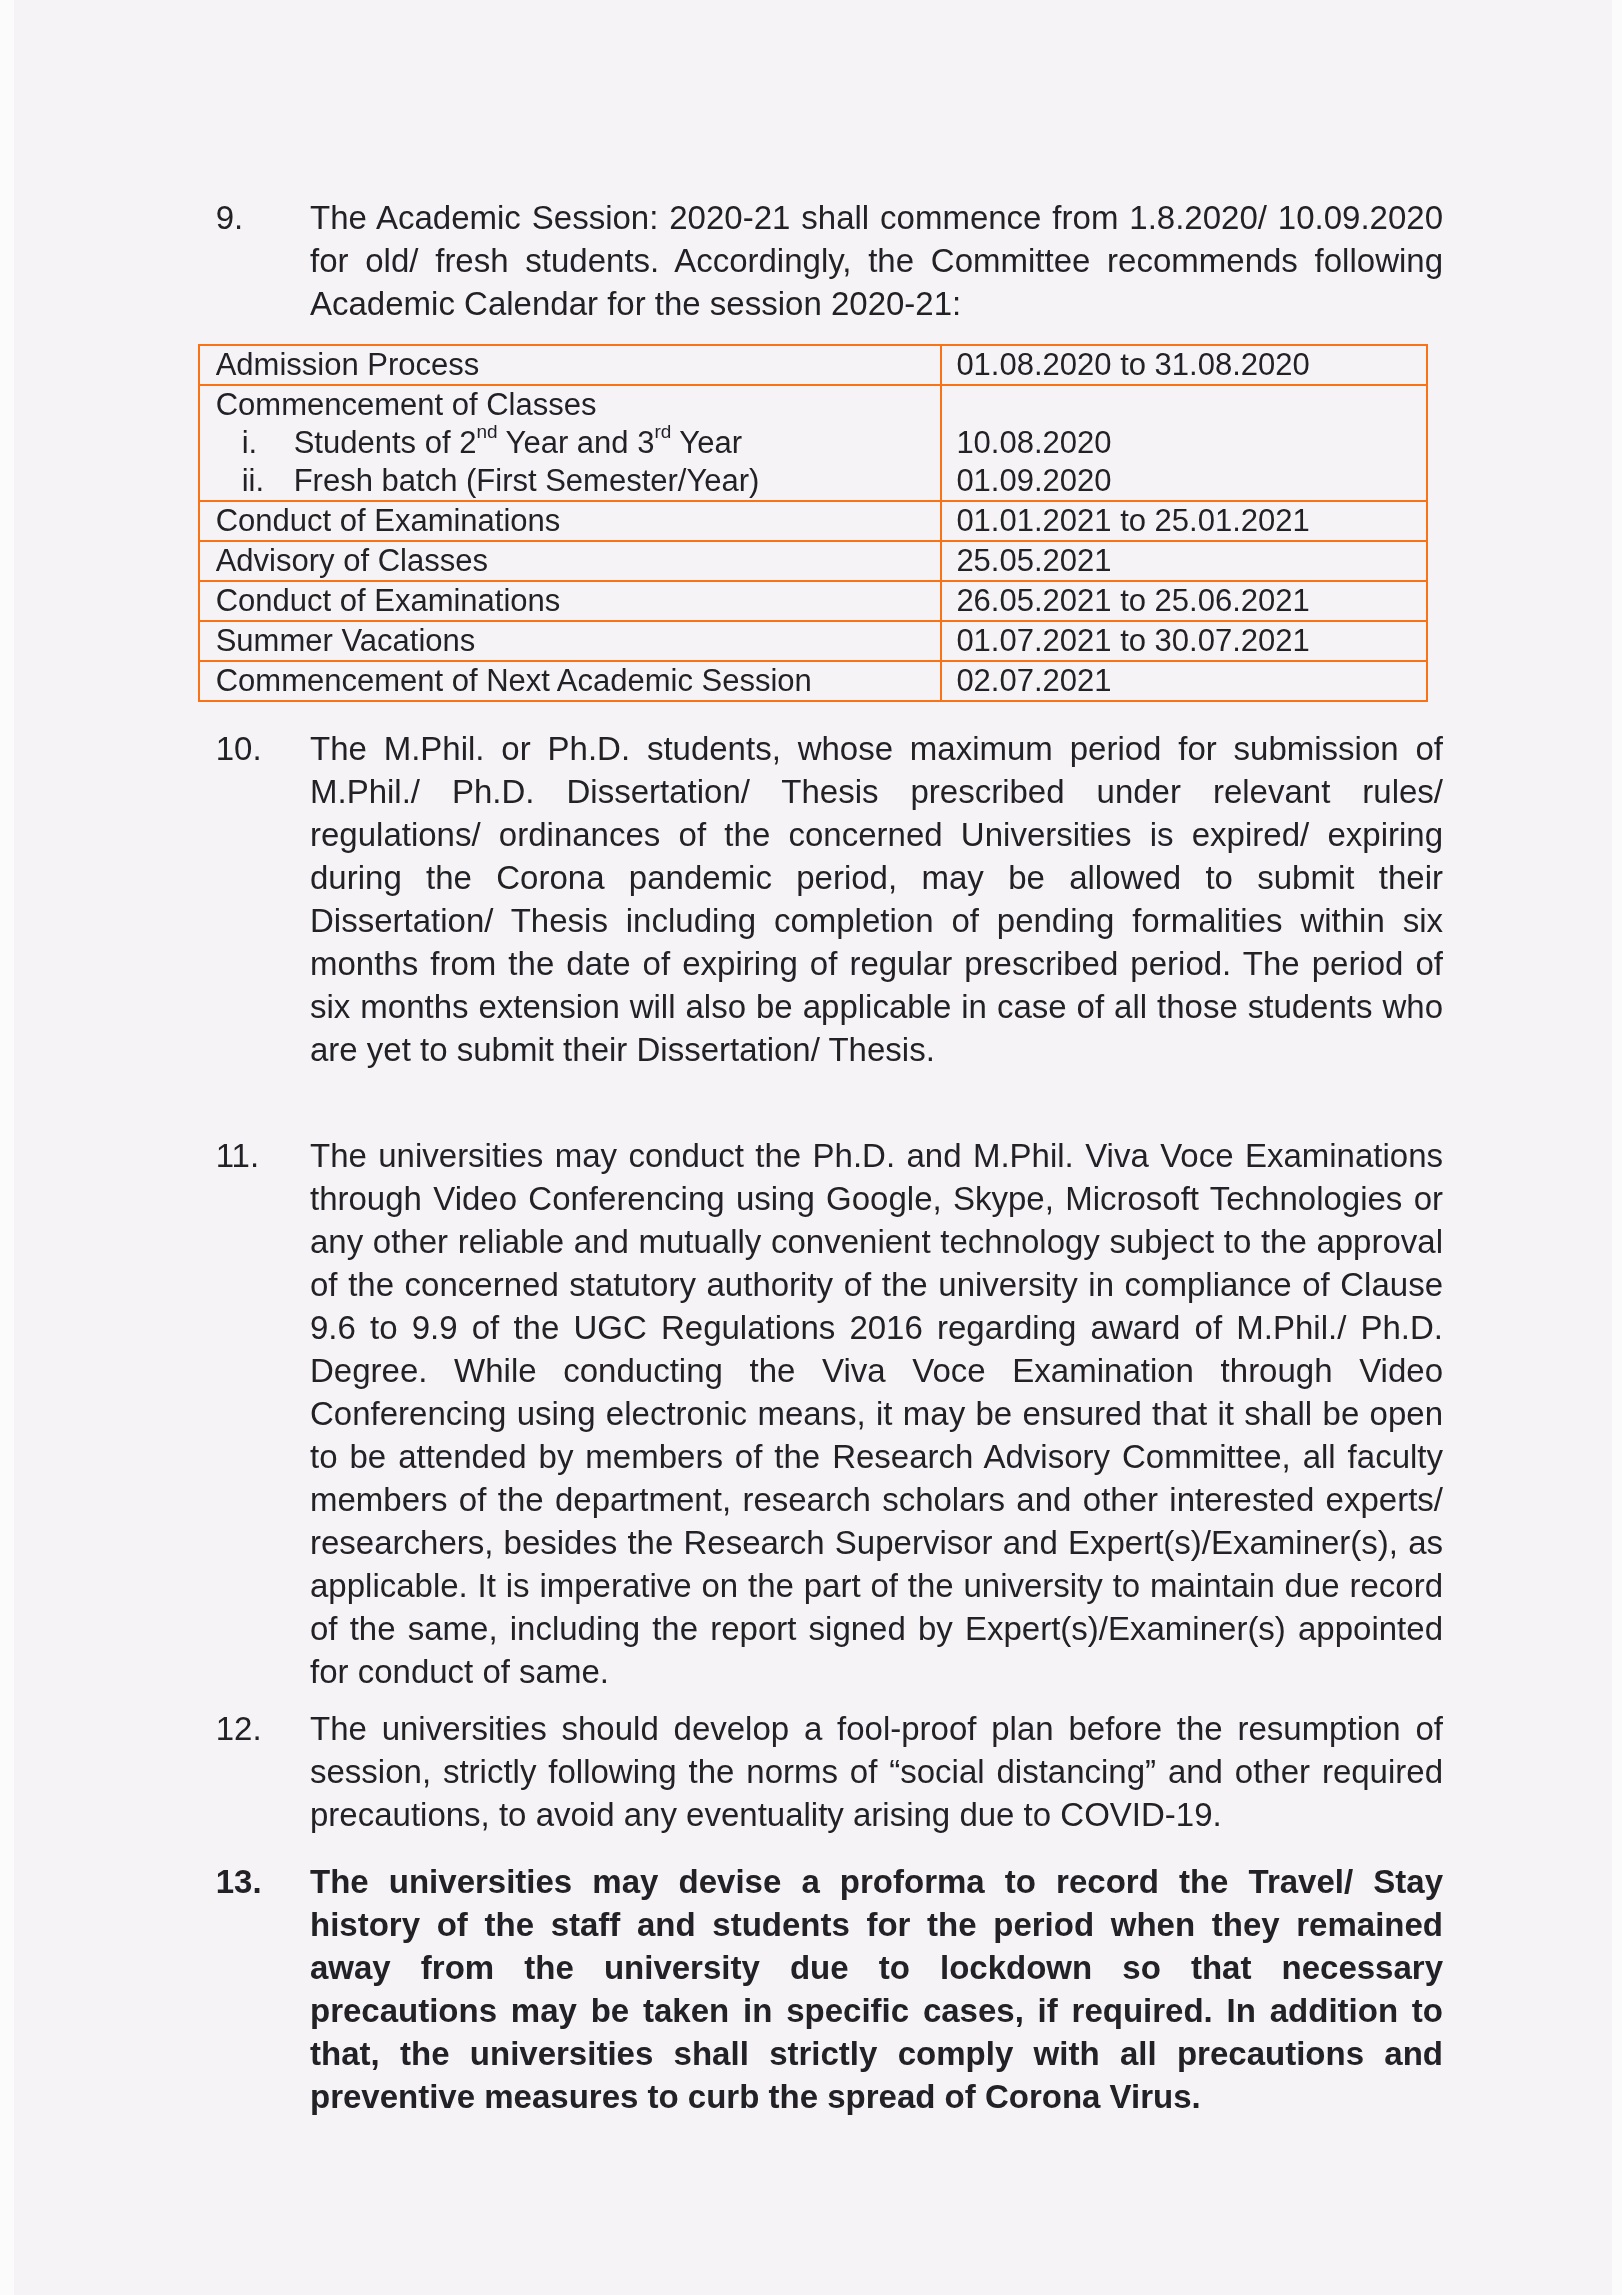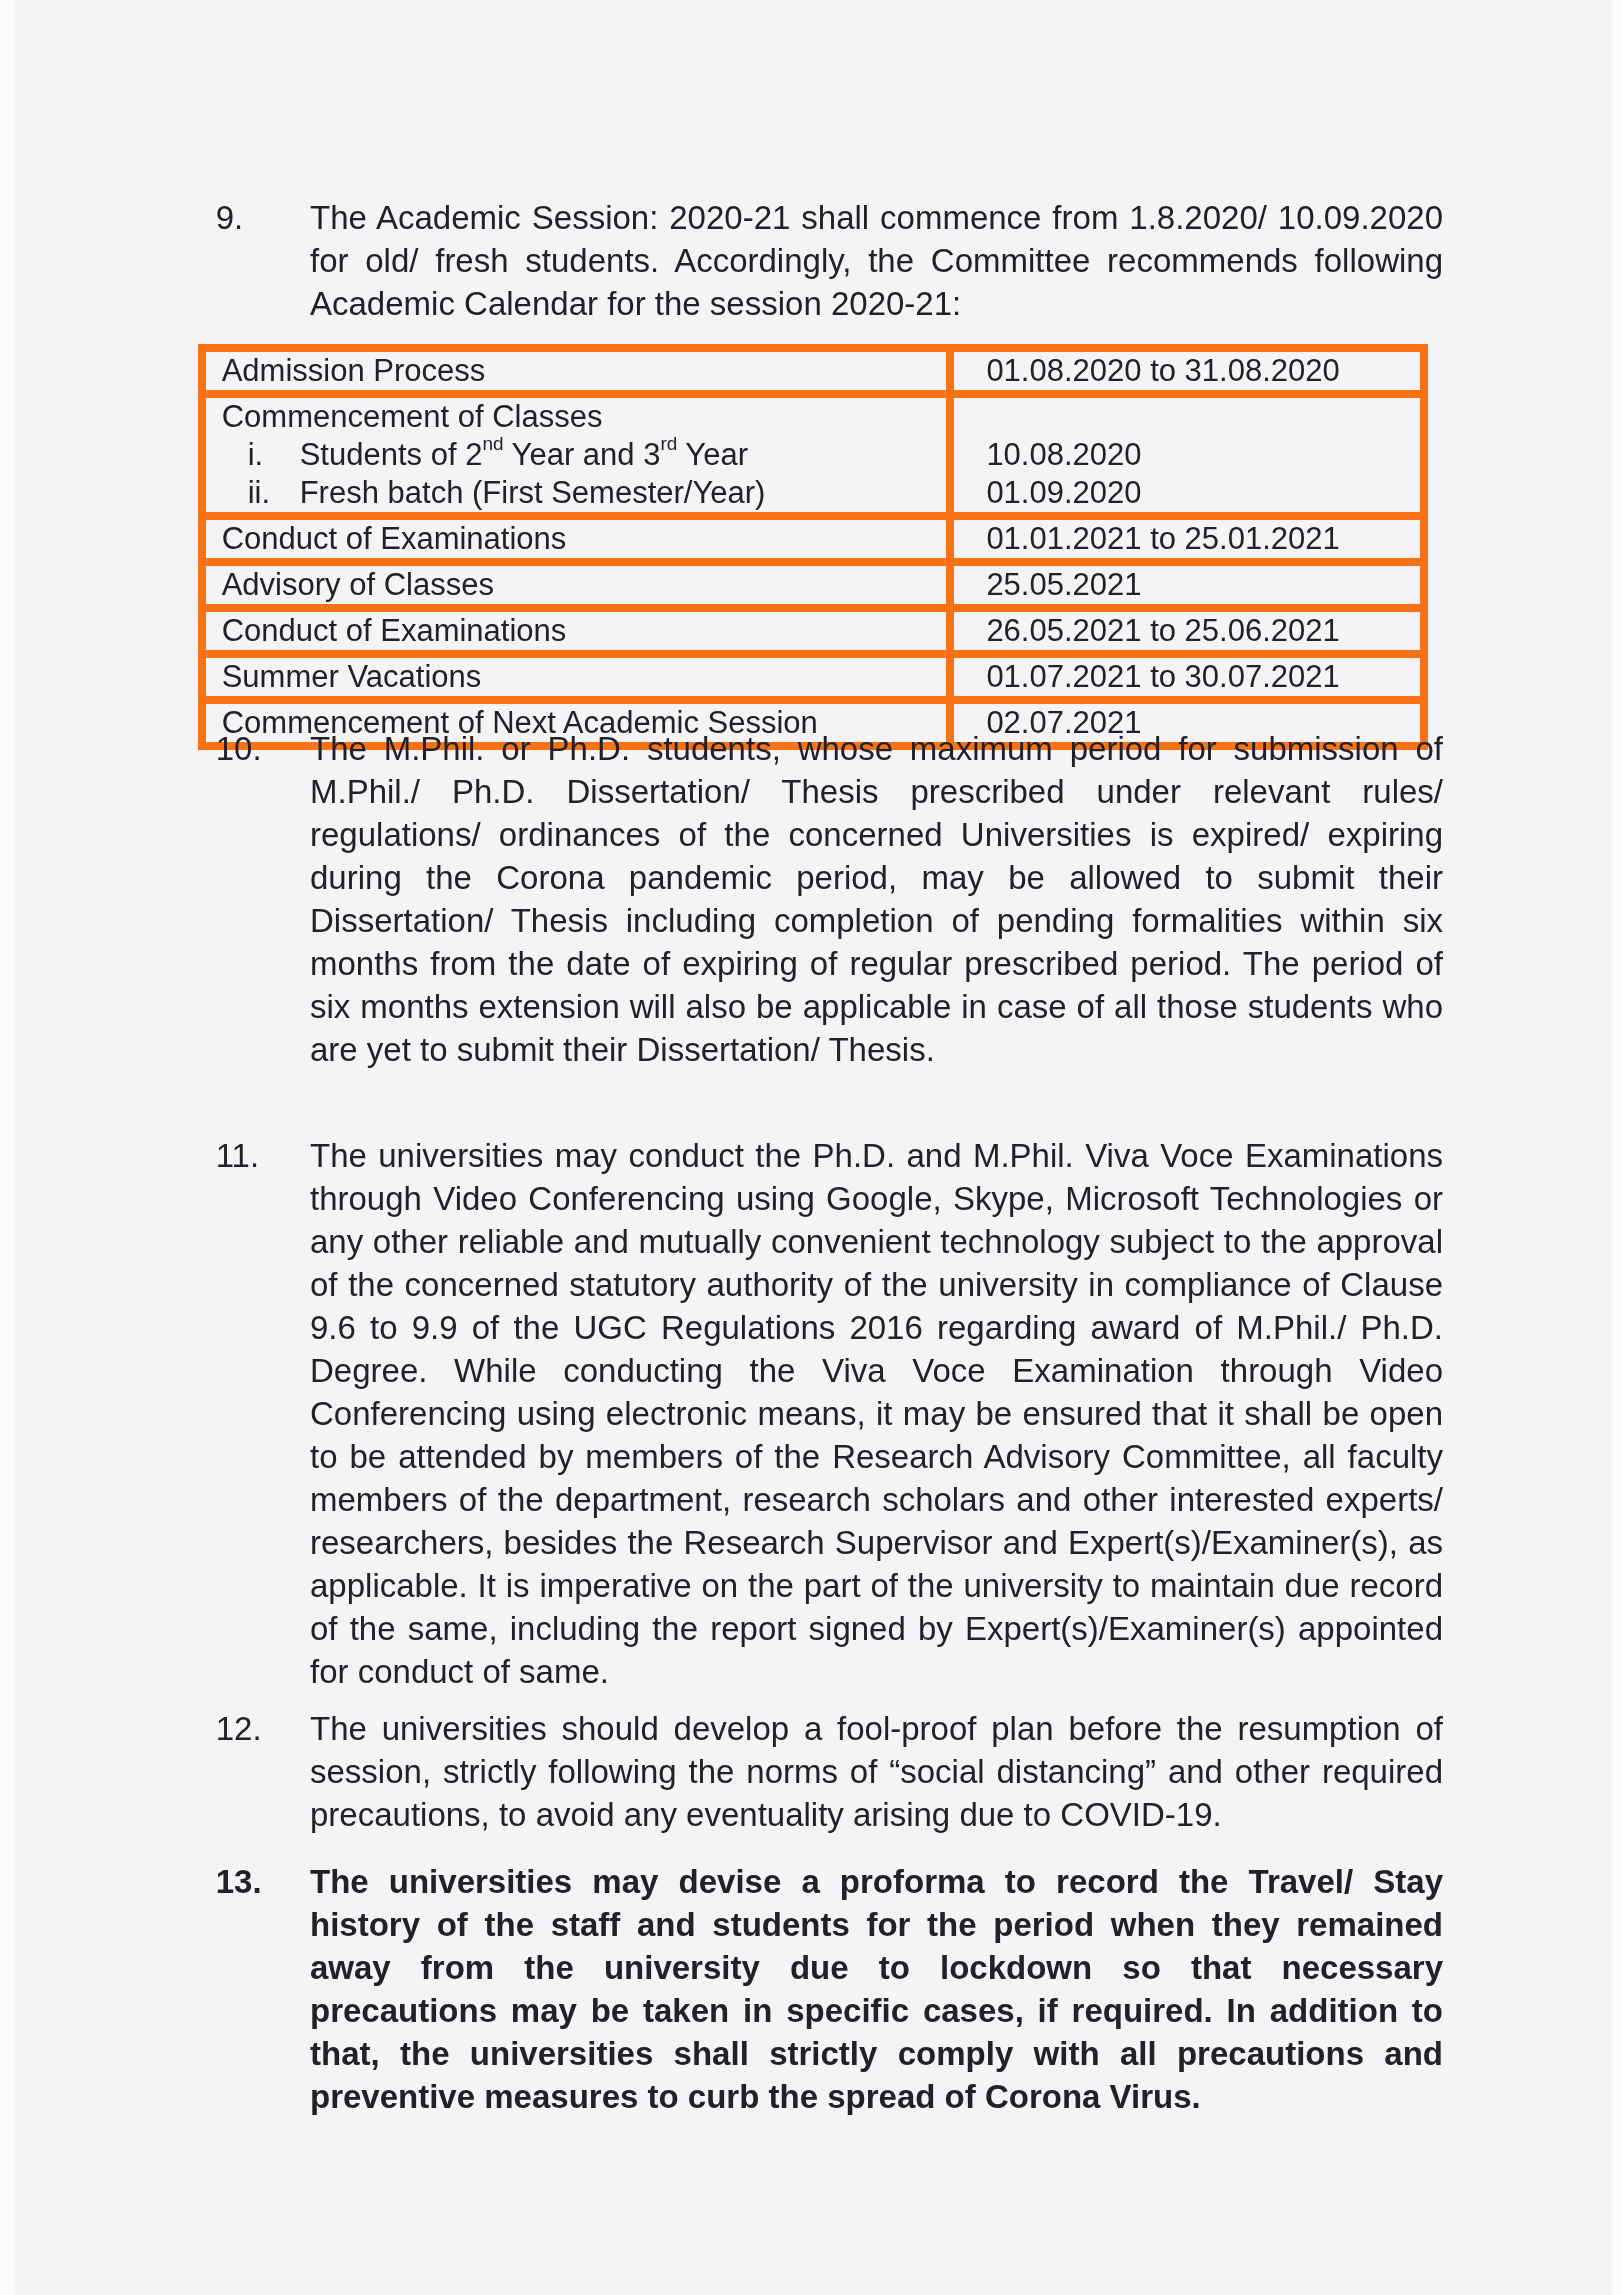"Admission Process" table.calendar td { border: 8px solid #f97316 -> 2px solid #f97316 }
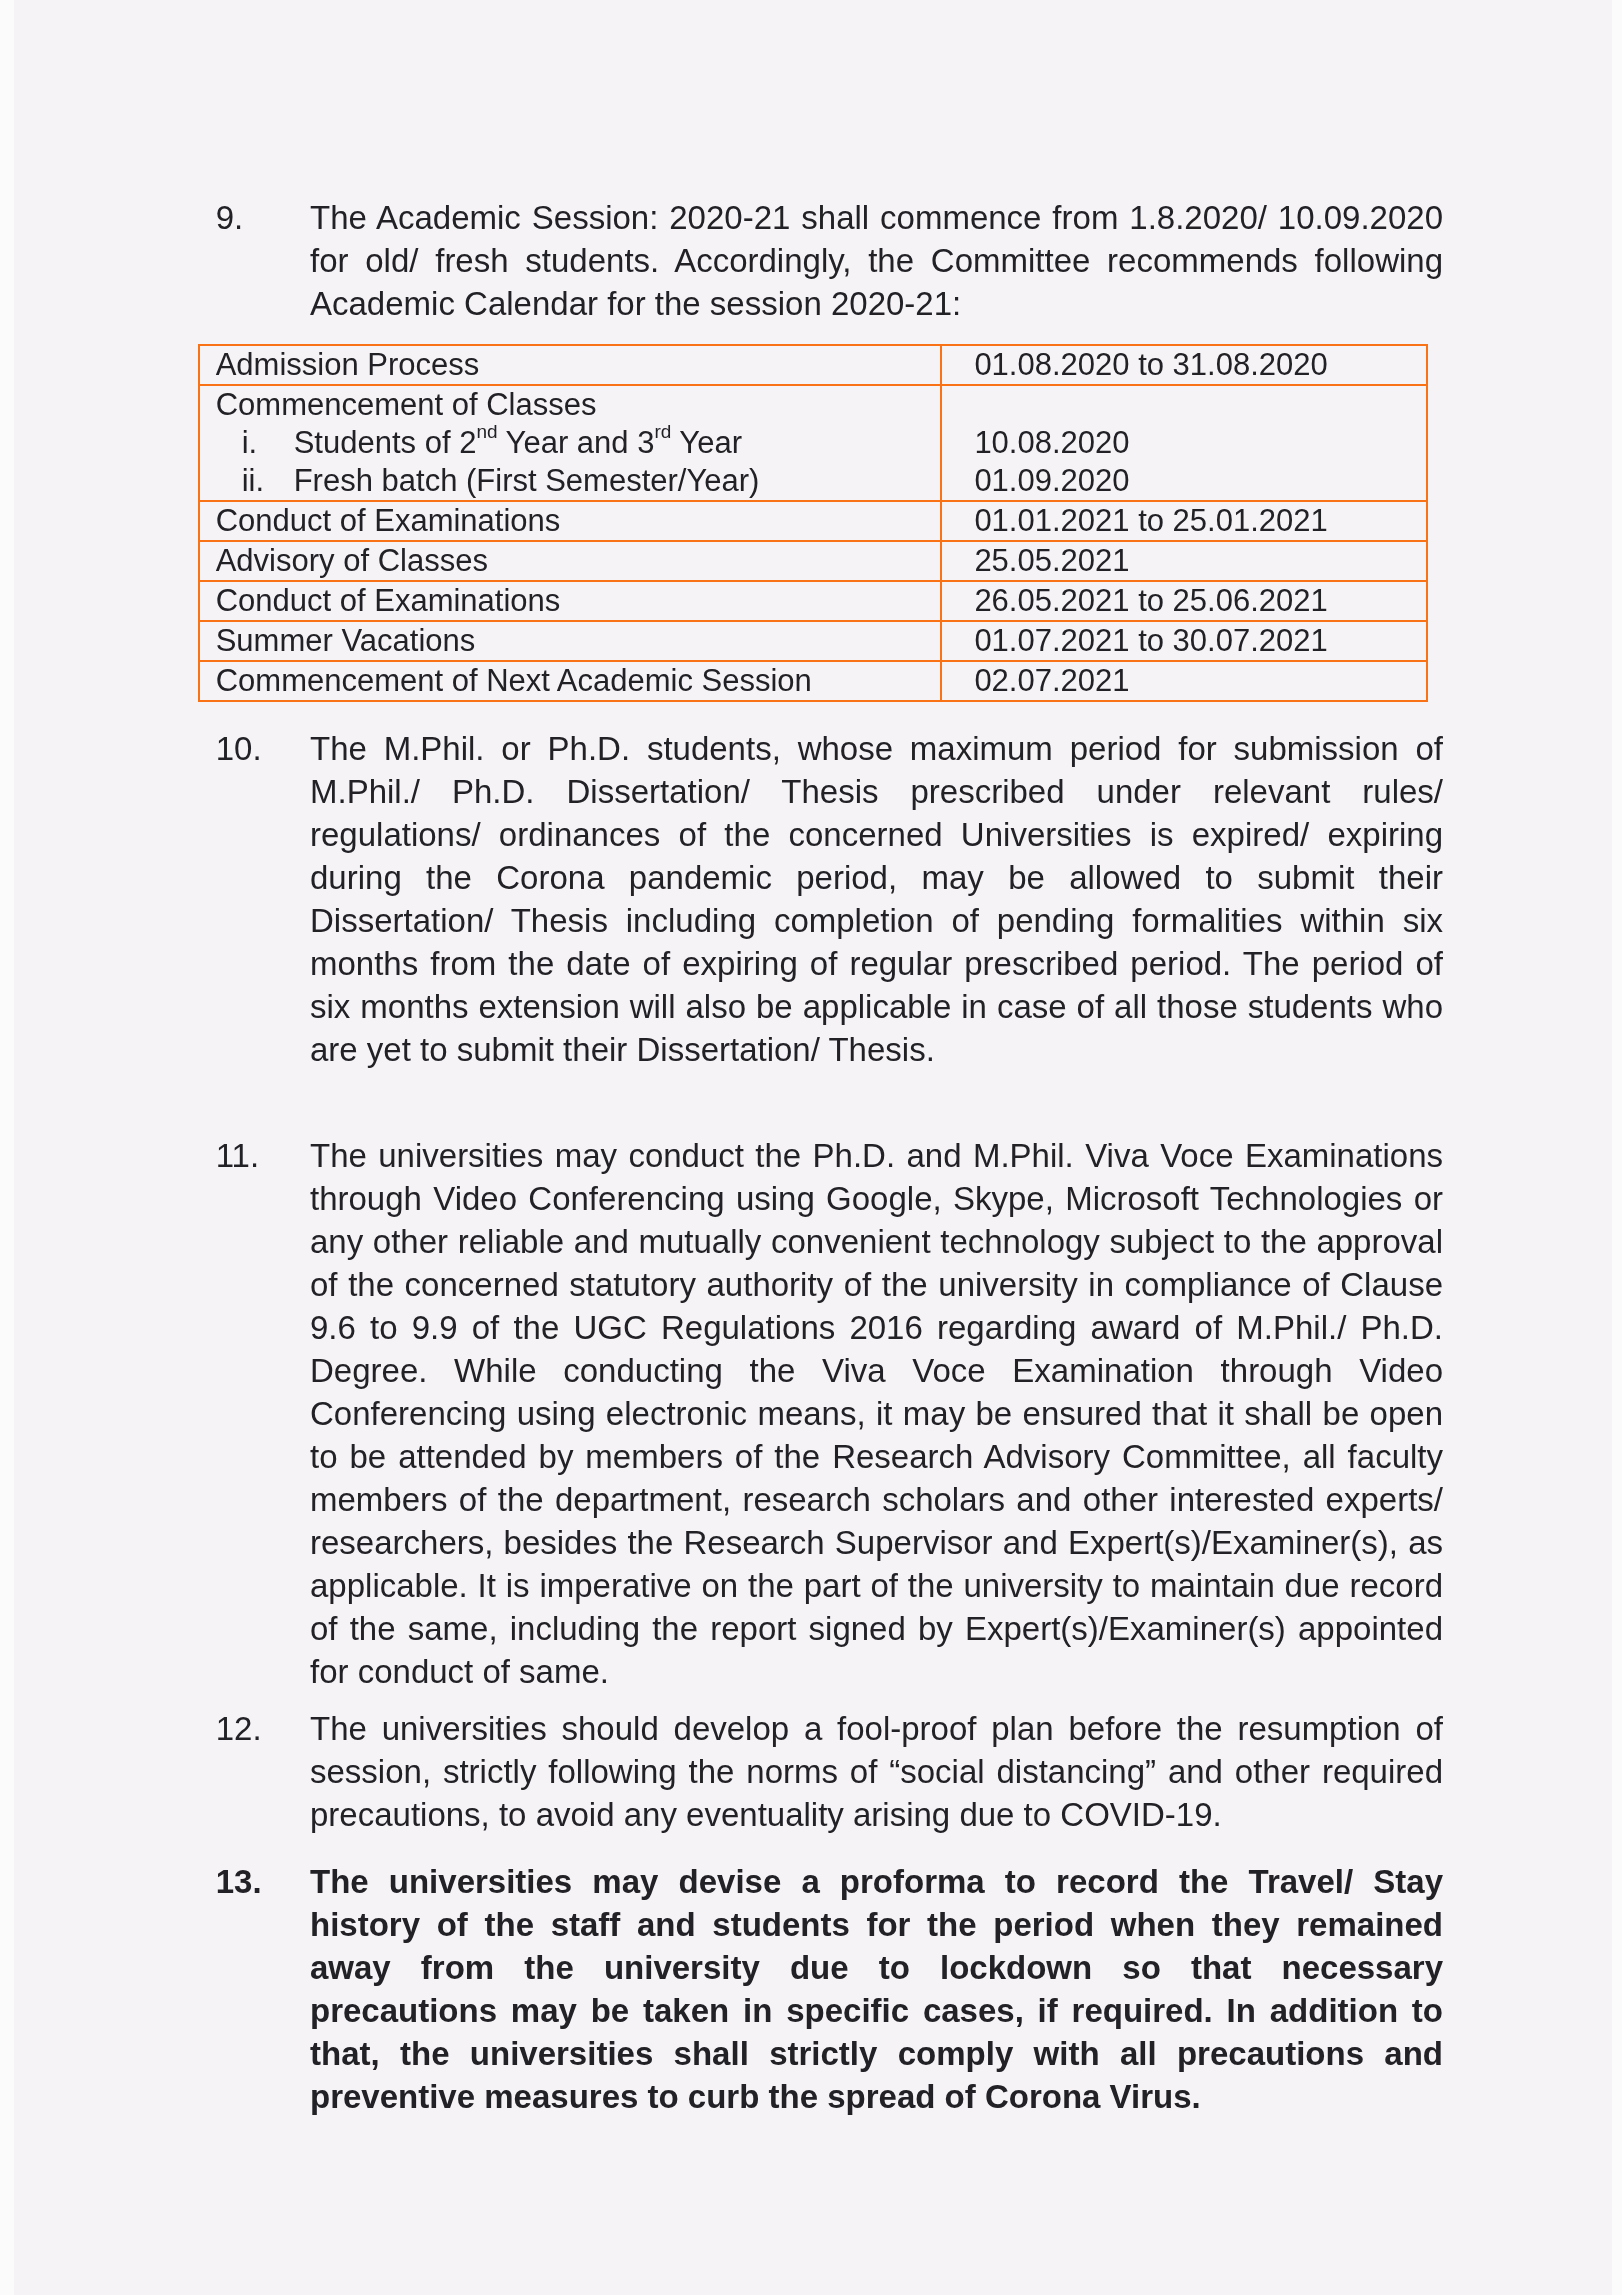"01.08.2020 to 31.08.2020" table.calendar td.date { padding-left: 32px -> 14px }
